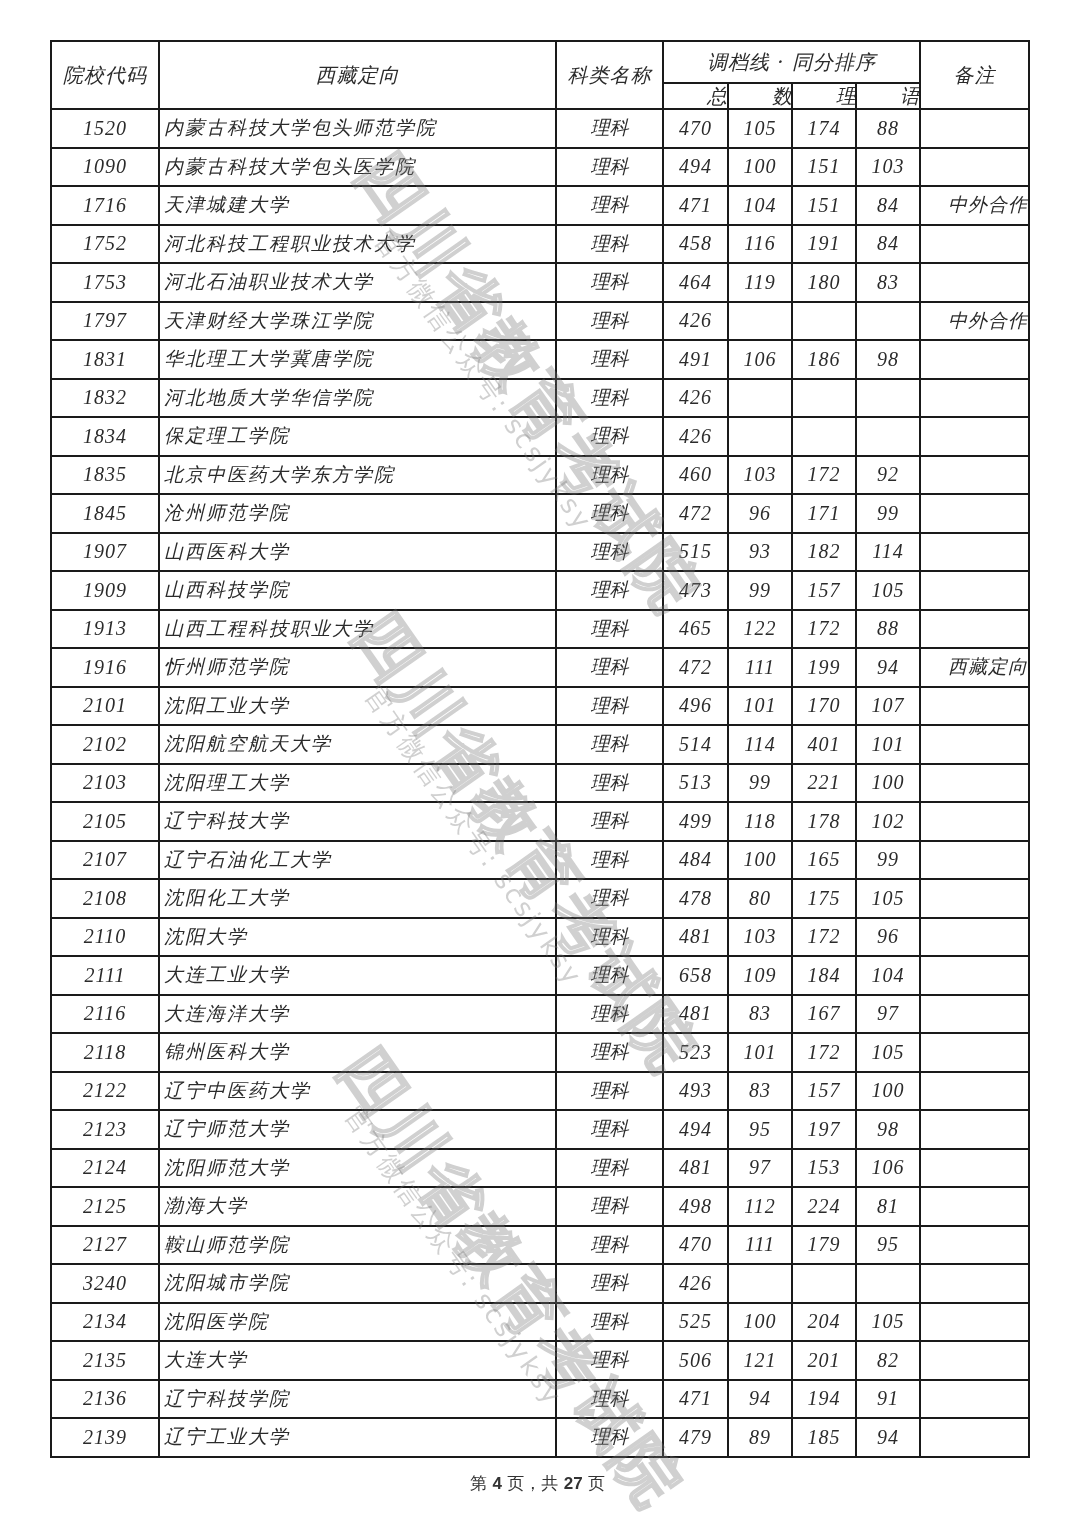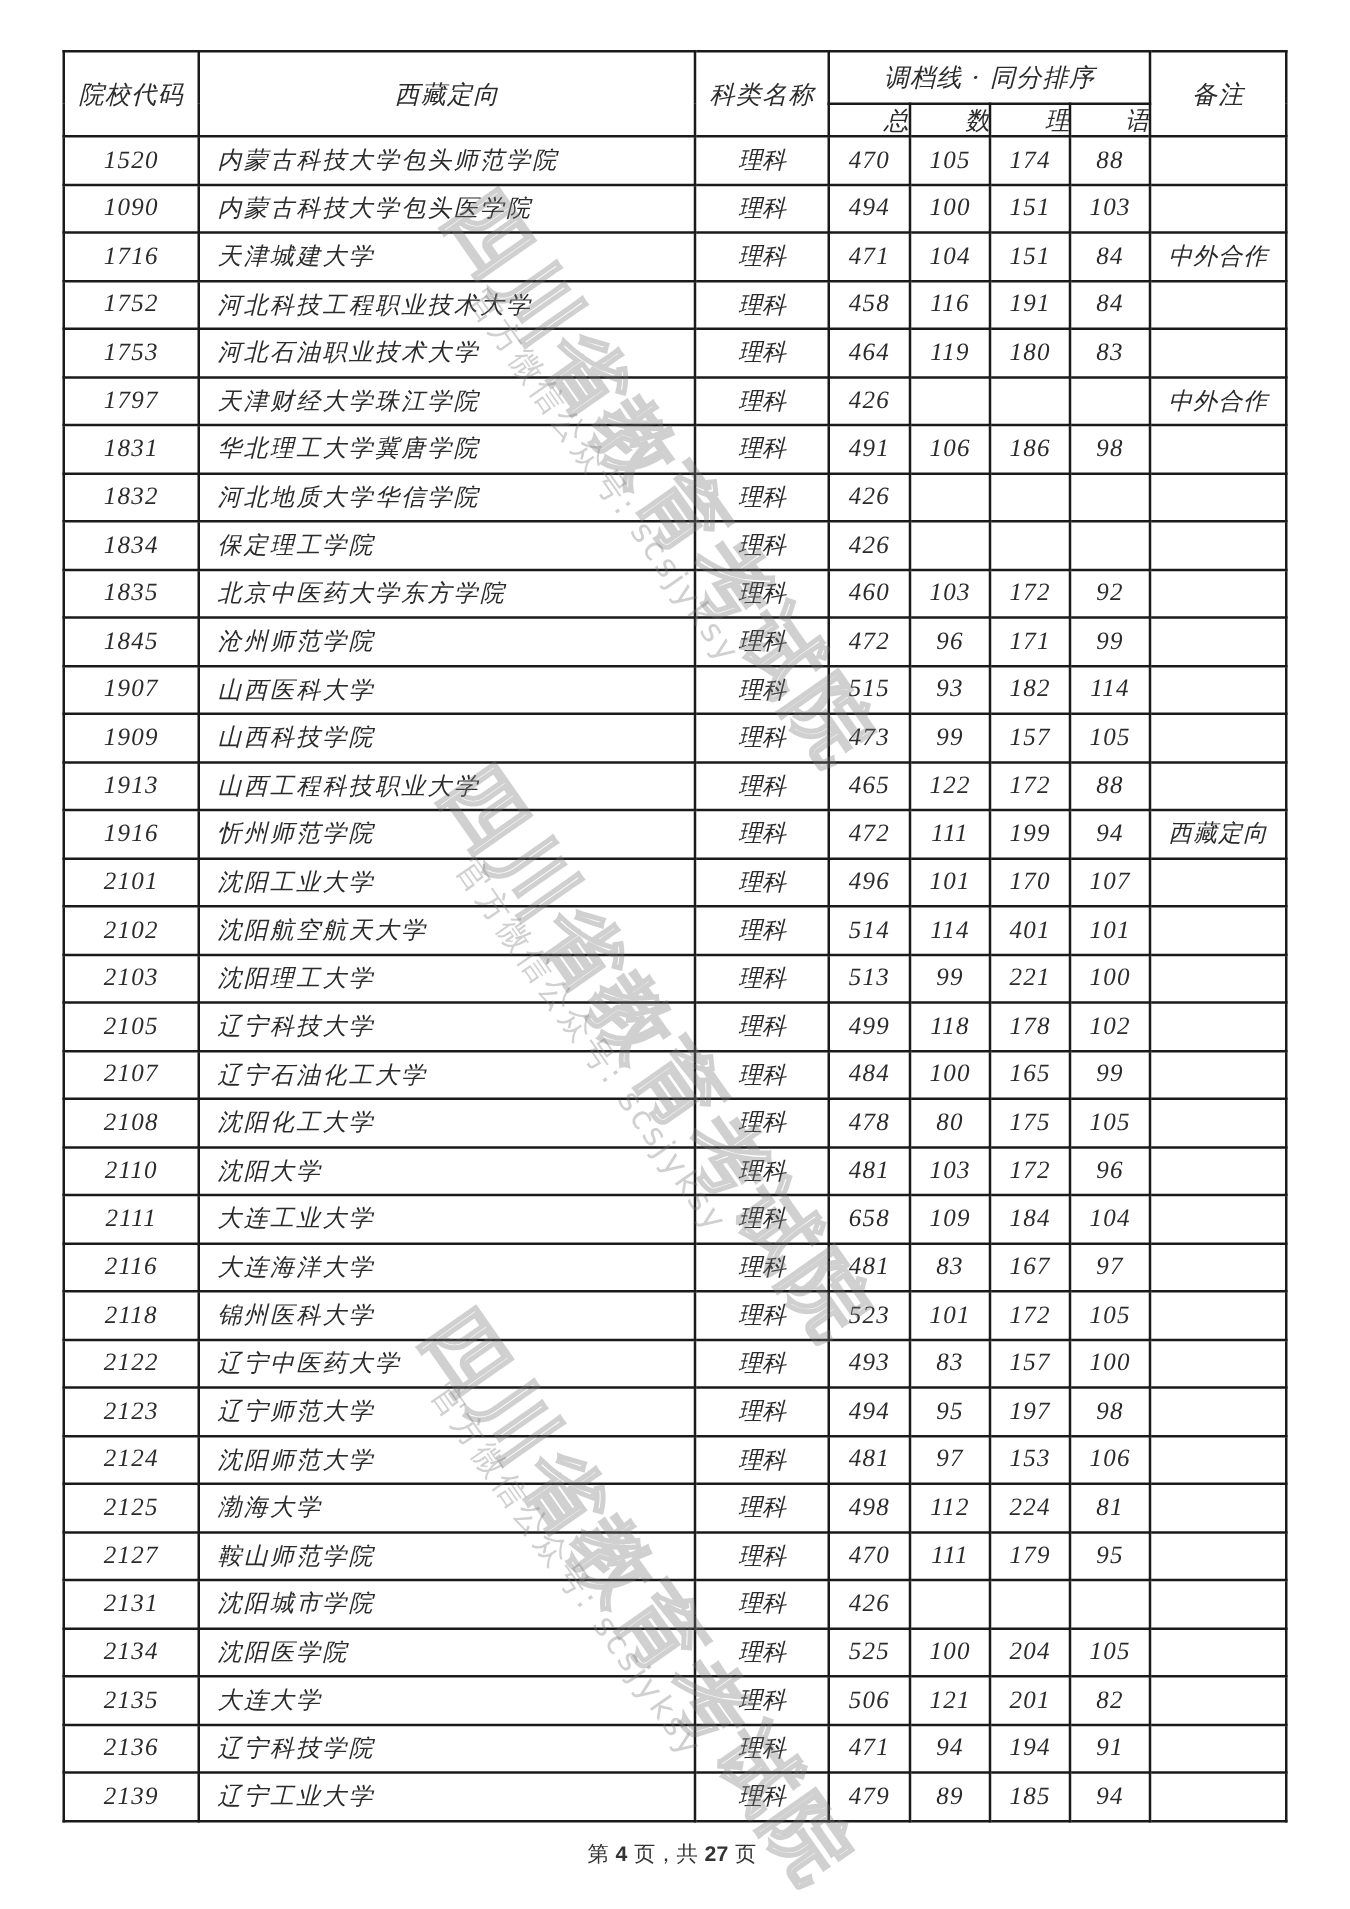"内蒙古科技大学包头师范学院" table.score-table td.name { padding-left: 14px -> 4px }
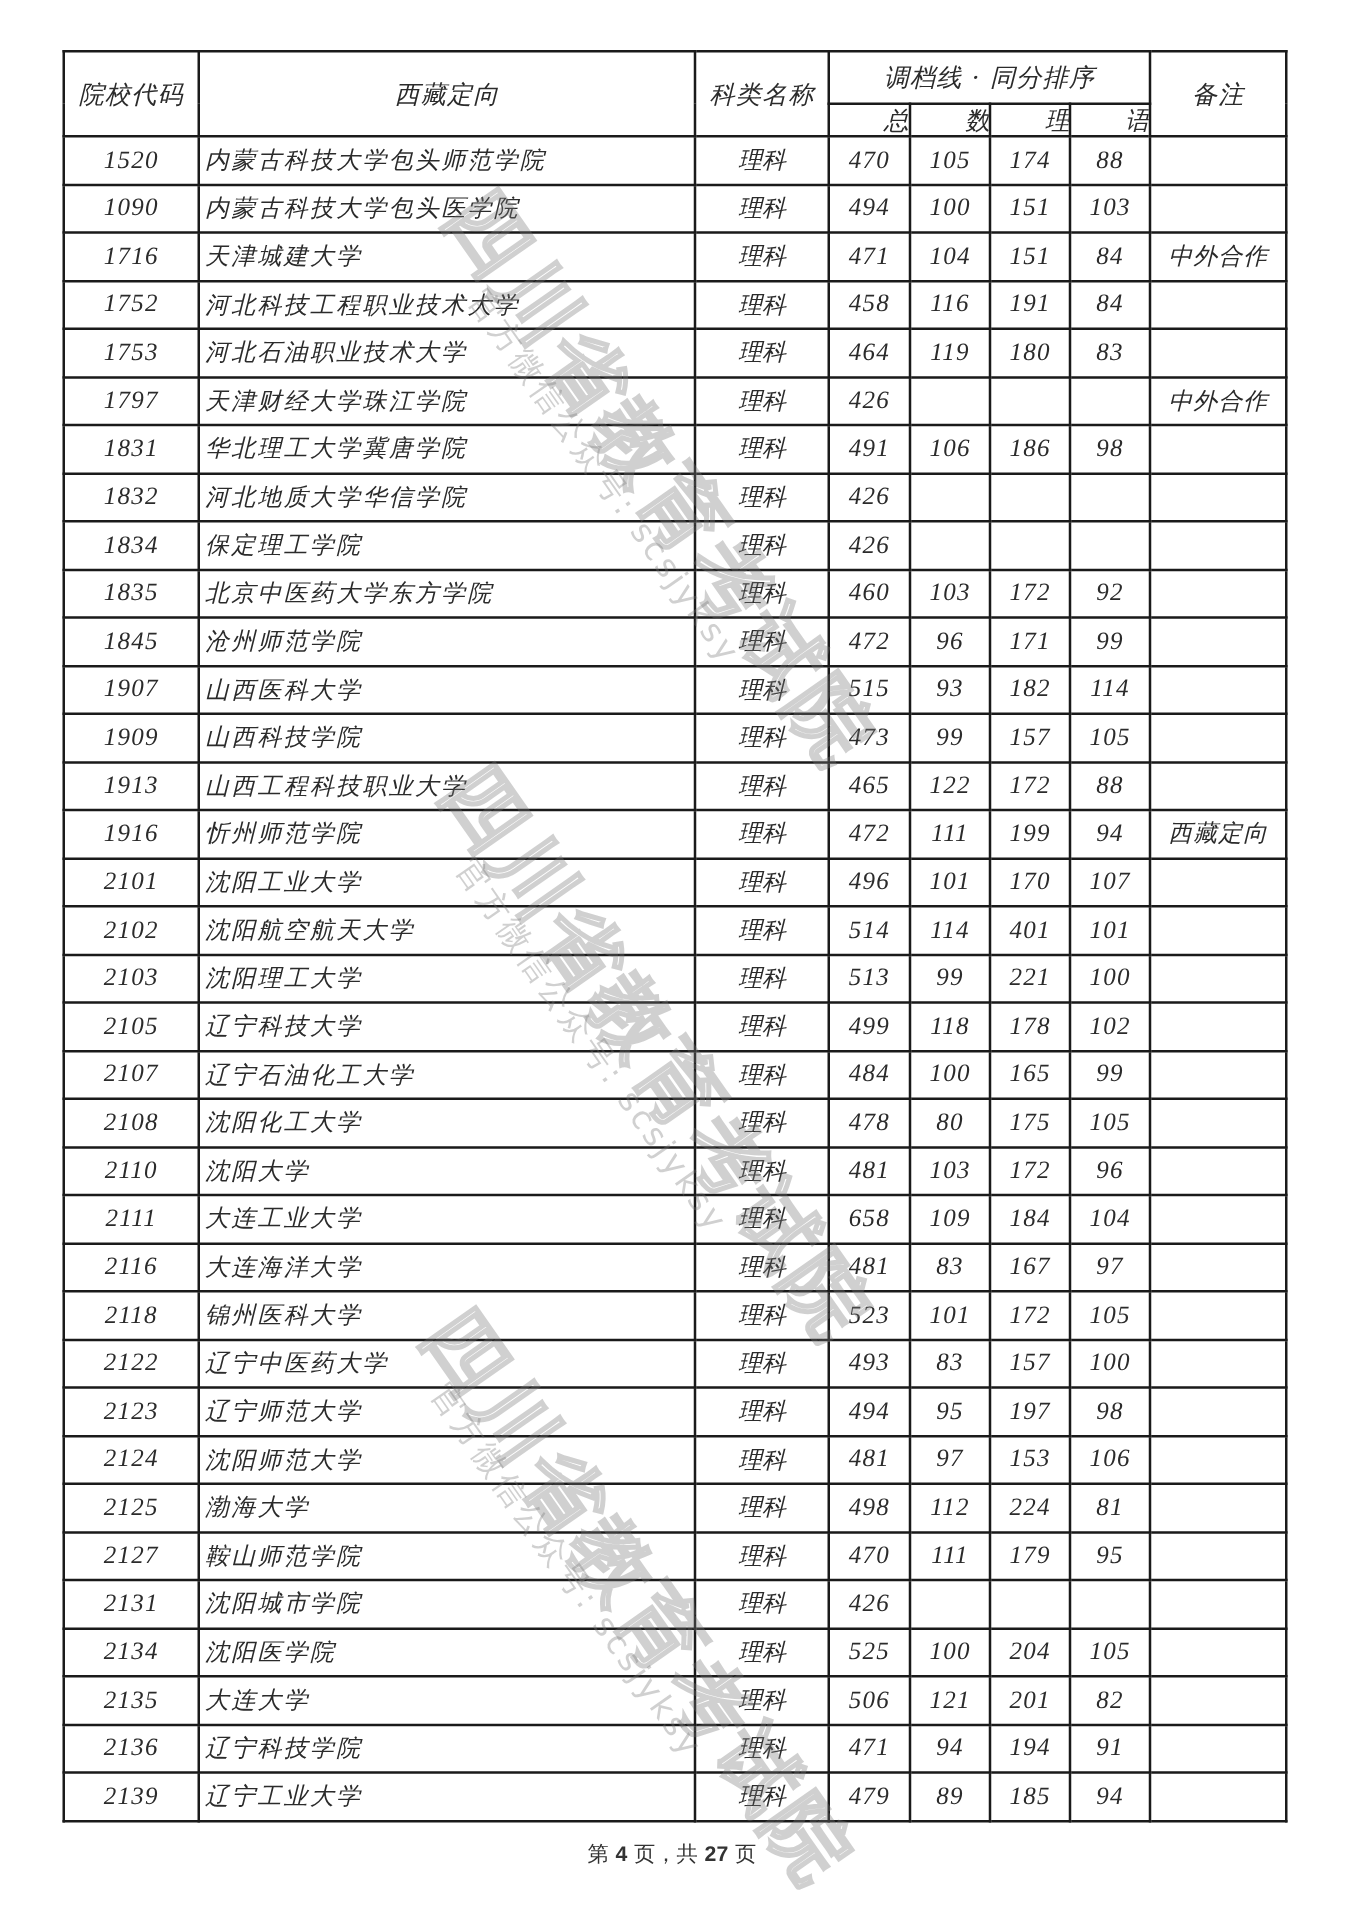"中外合作" table.score-table td.note { text-align: none -> right }
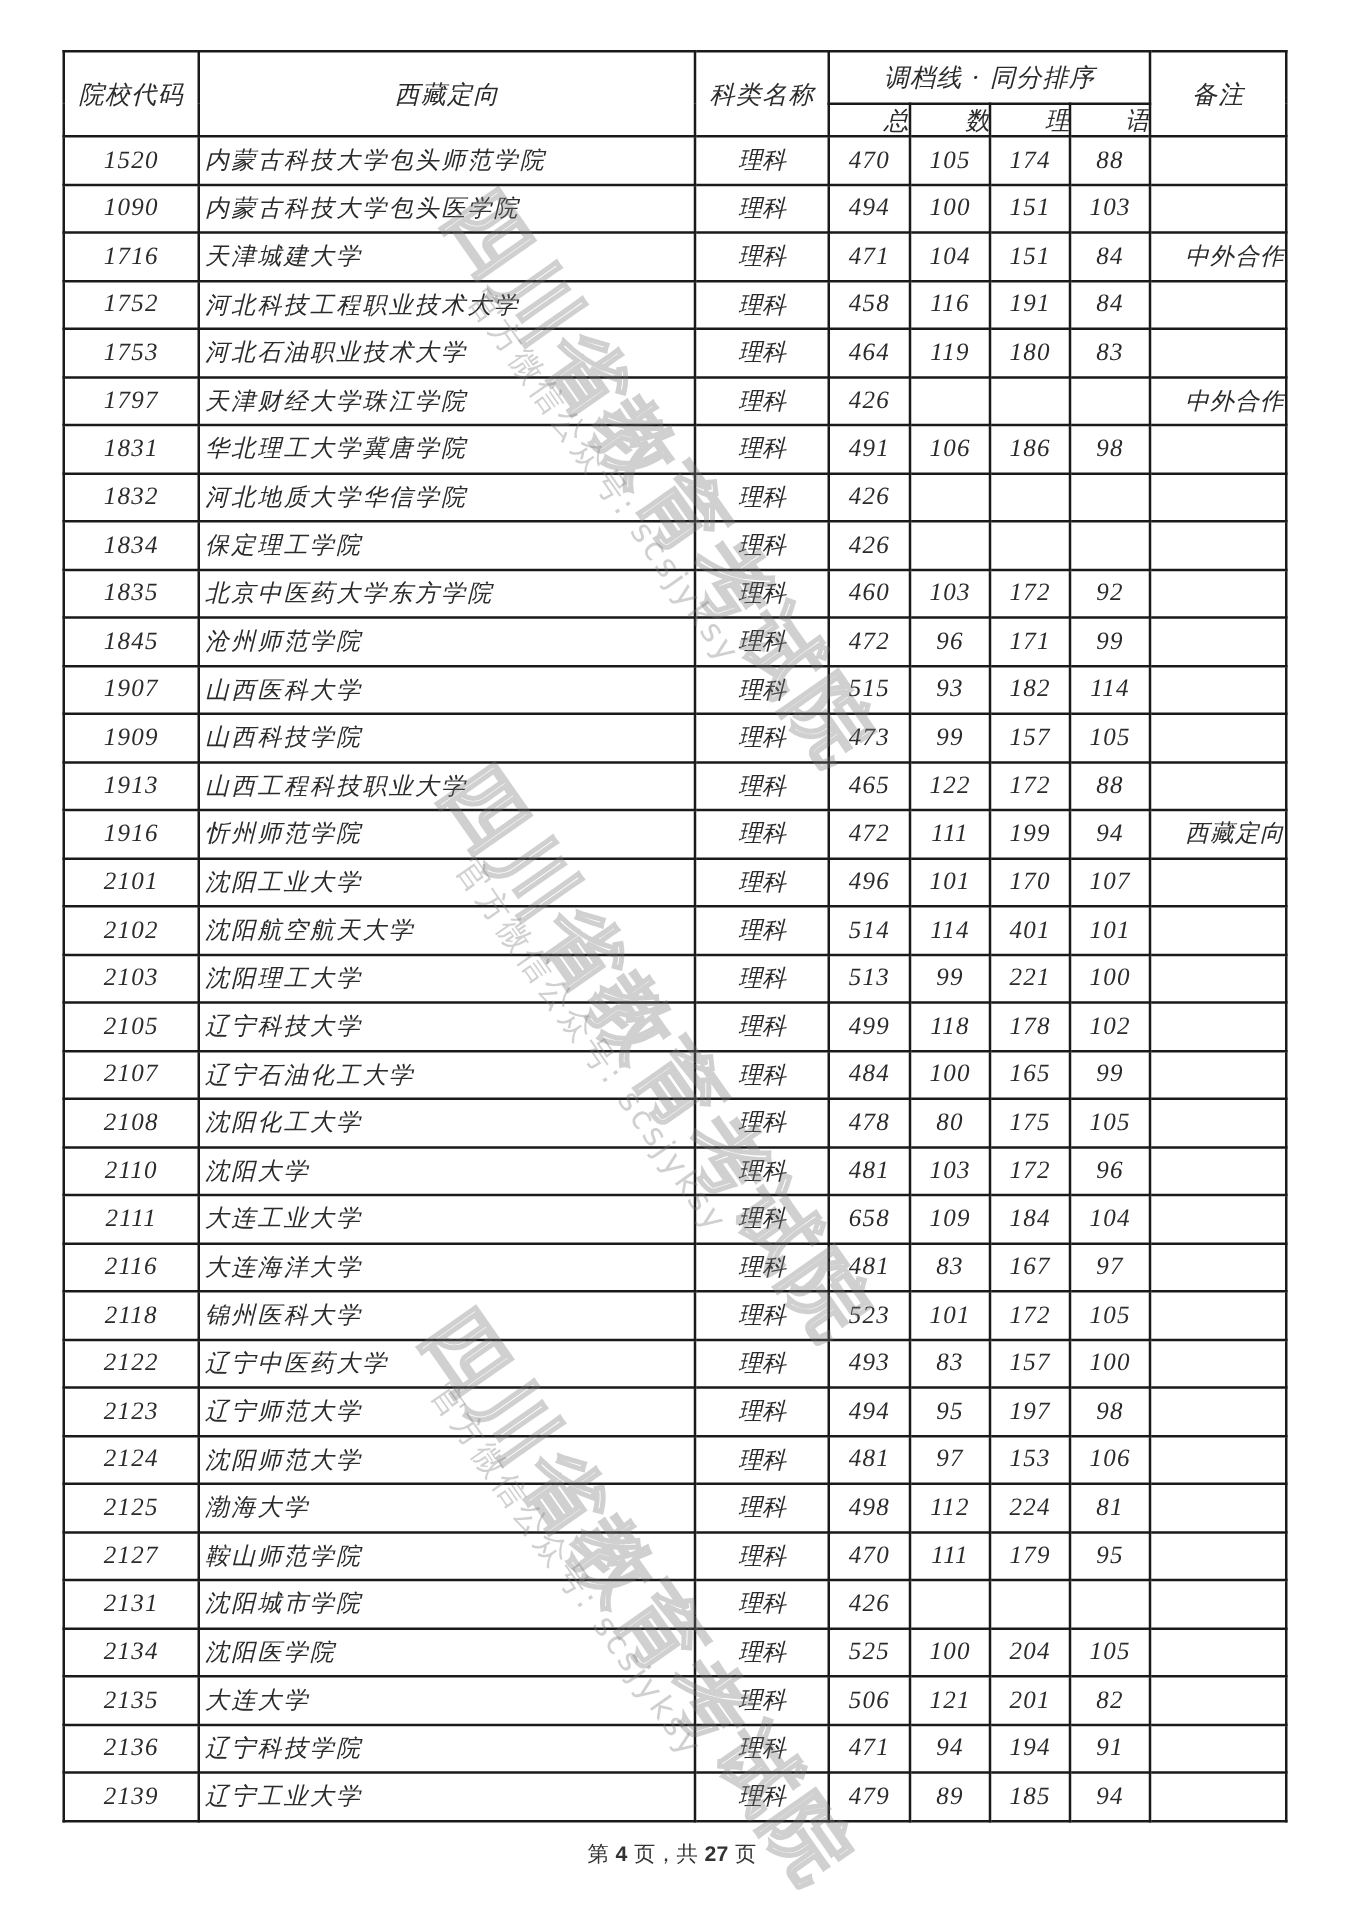"2131" td.num { text: 2131 -> 3240 }
